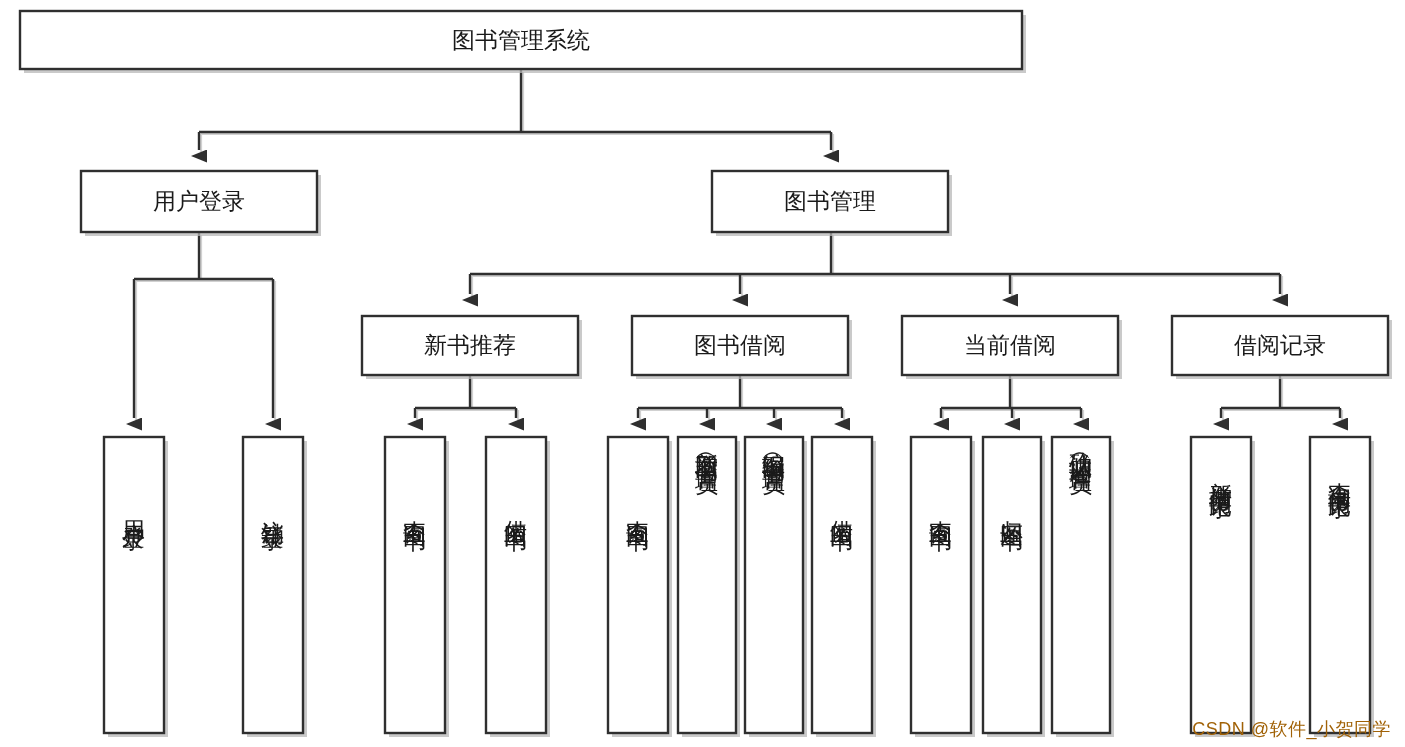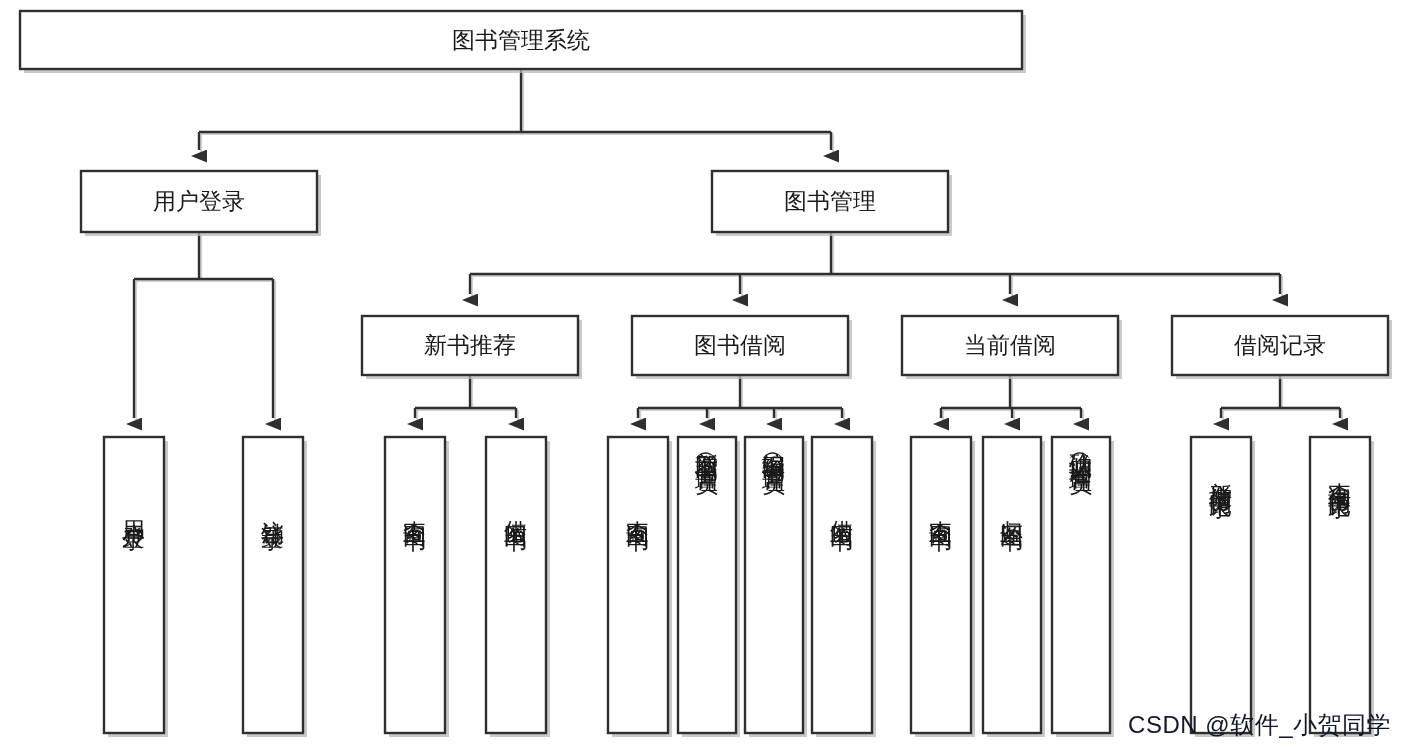"CSDN @软件_小贺同学" .watermark { color: #0f172a -> #a16207; font-size: 24px -> 18px }
